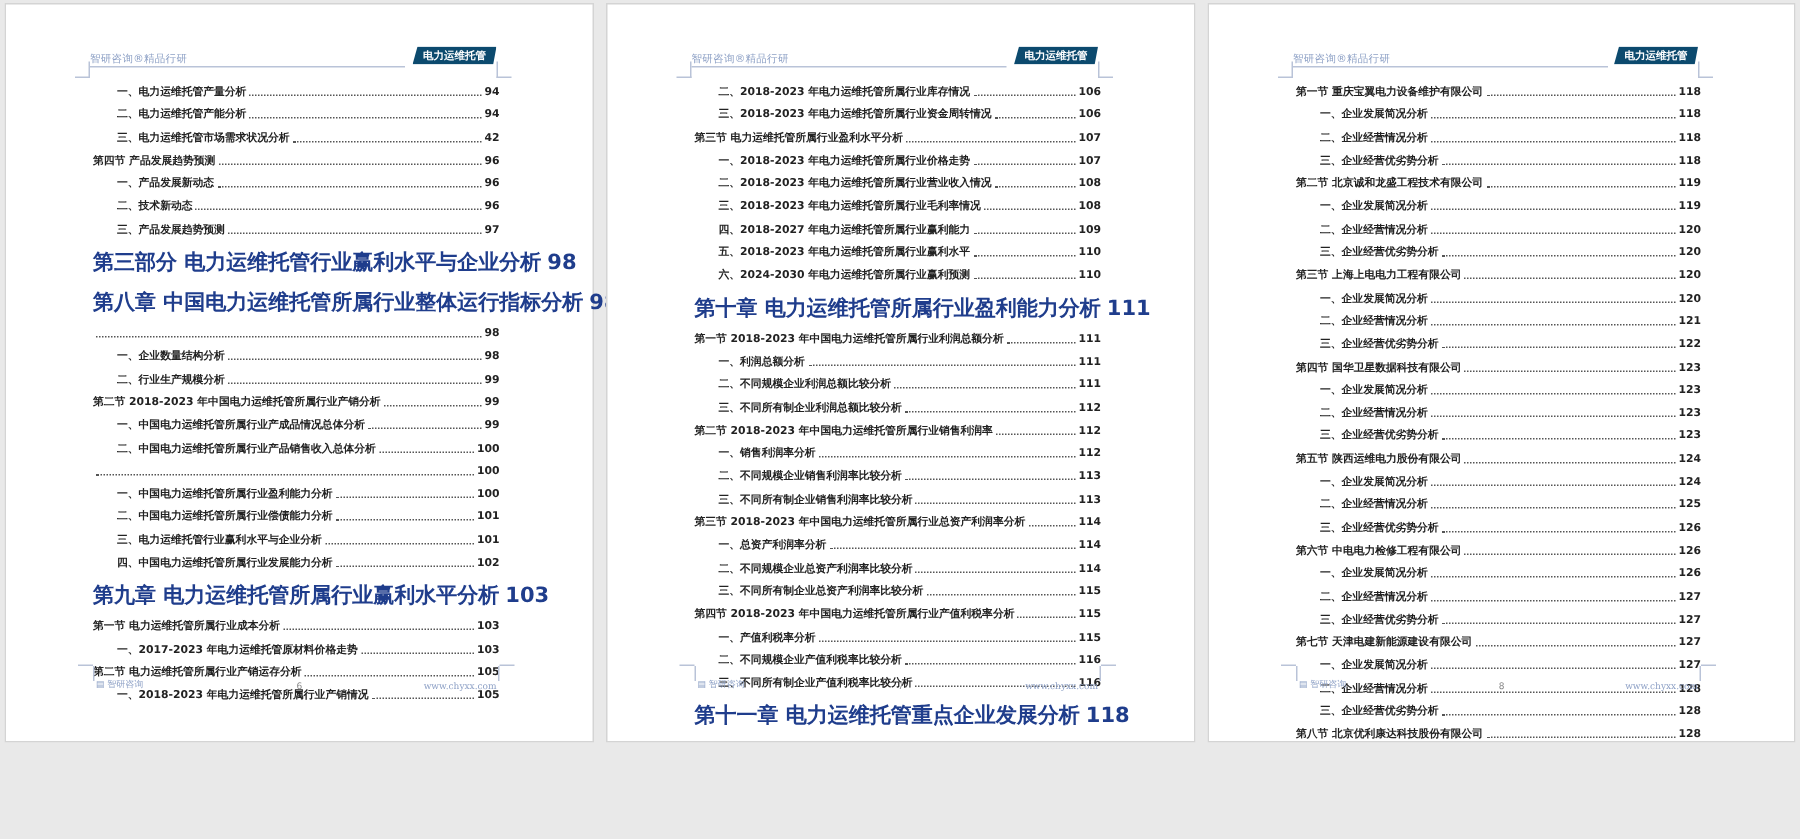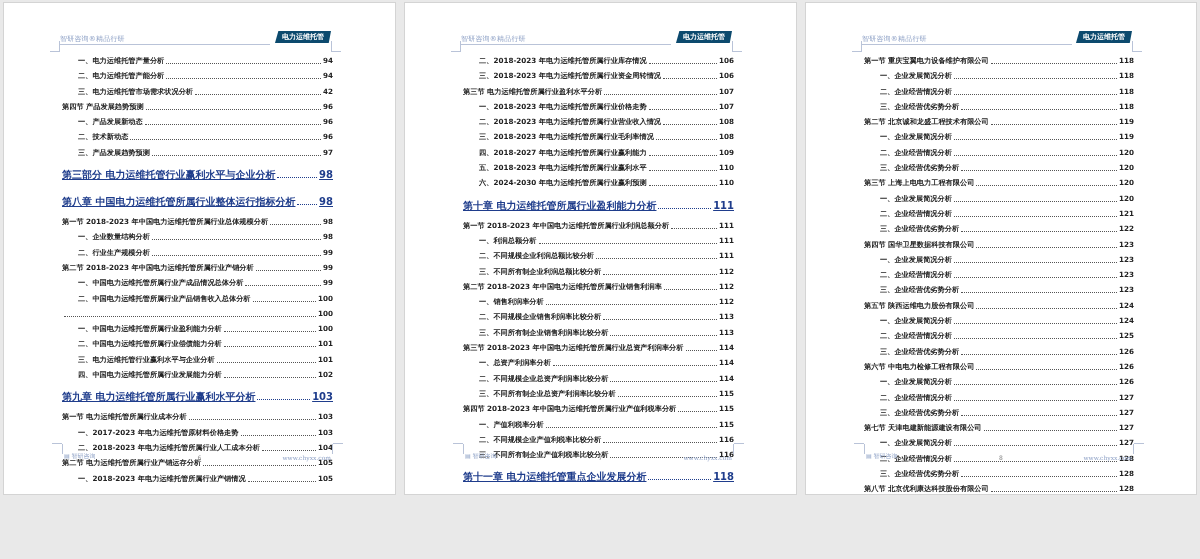"第三部分 电力运维托管行业赢利水平与企业分析" .row.major { font-size: 10px -> 14px; text-decoration: underline -> none }
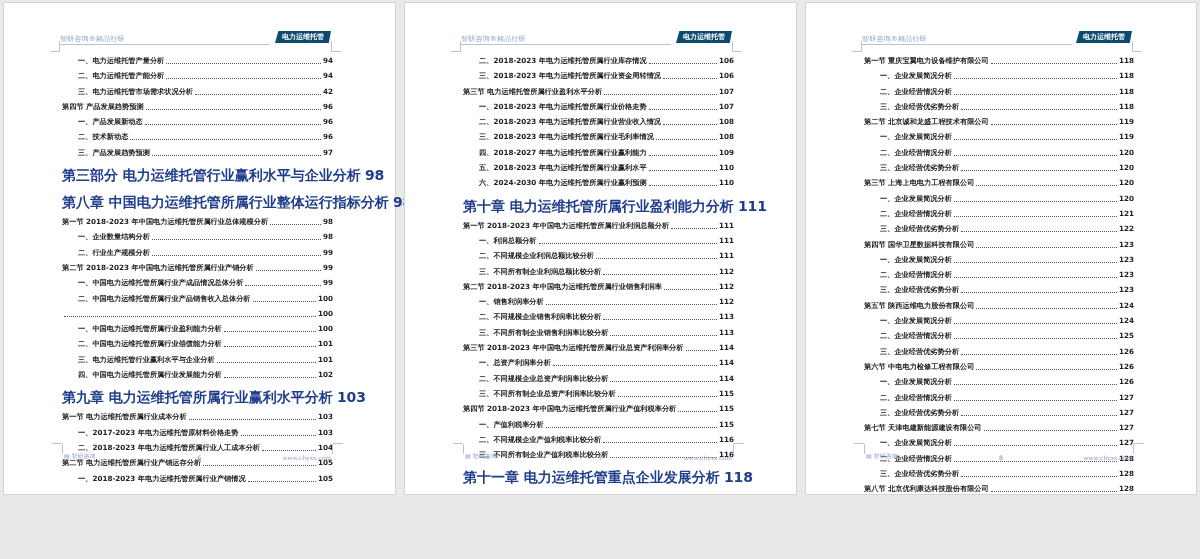"第一节 2018-2023 年中国电力运维托管所属行业总体规模分析" span.t { html: <span>第一节 2018-2023 年中国电力运维托管所属行业总体规模分析</span> -> none }
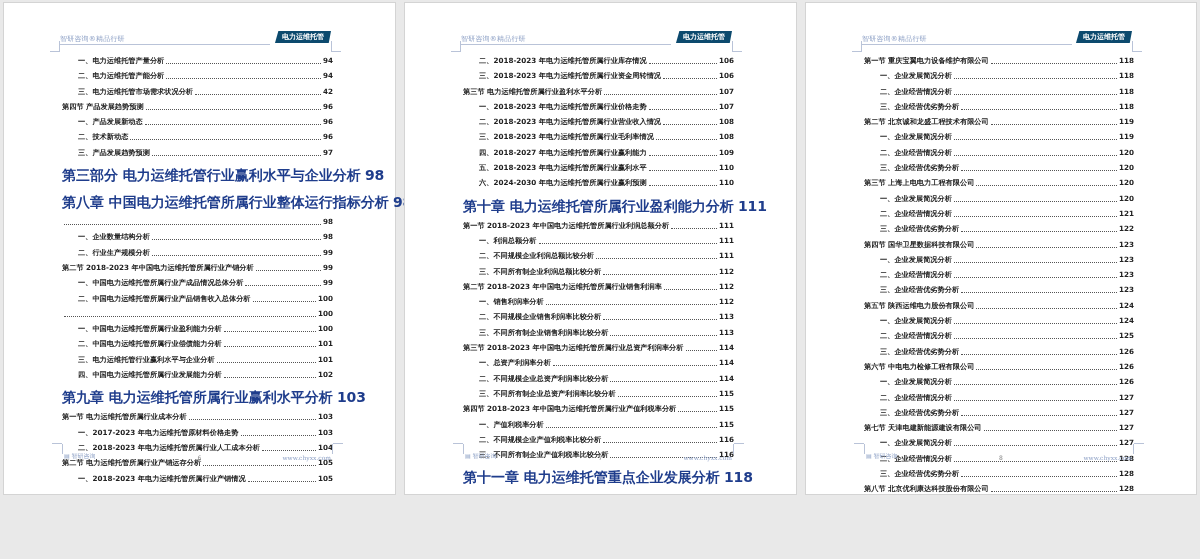"二、2018-2023 年电力运维托管所属行业人工成本分析" div.row { html: <div> <span>二、2018-2023 年电力运维托管所属行业人工成本分析</span> <span></span> <span>104</span> </div> -> none }
